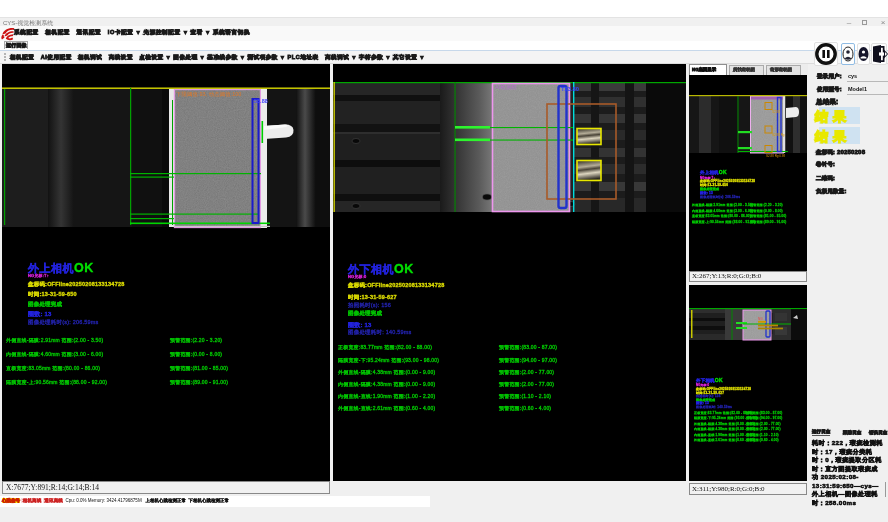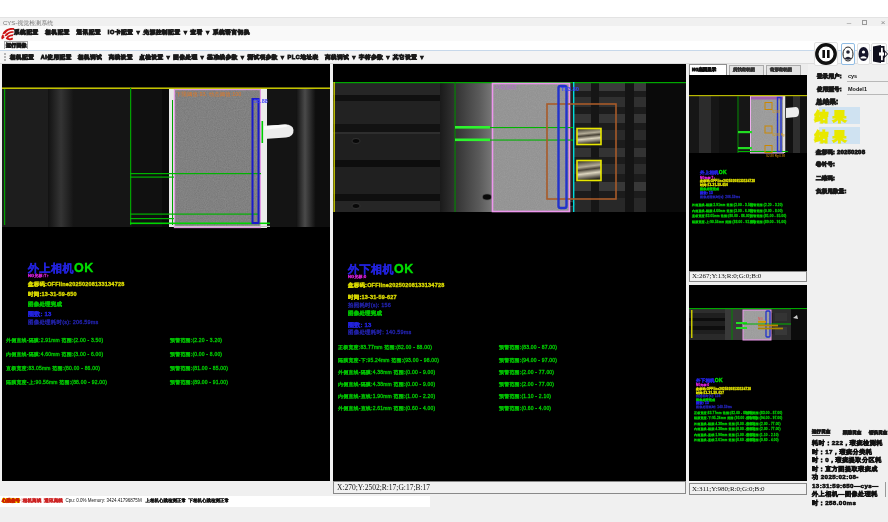"X:7677;Y:891;R:14;G:14;B:14" div.abs { html: none -> <div>X:7677;Y:891;R:14;G:14;B:14</div> }
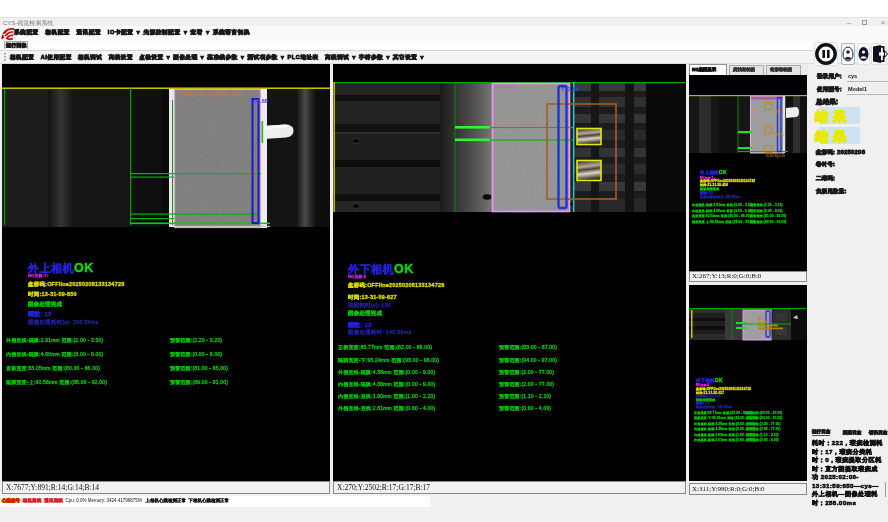"X:270;Y:2502;R:17;G:17;B:17" div.abs { html: <div>X:270;Y:2502;R:17;G:17;B:17</div> -> none }
